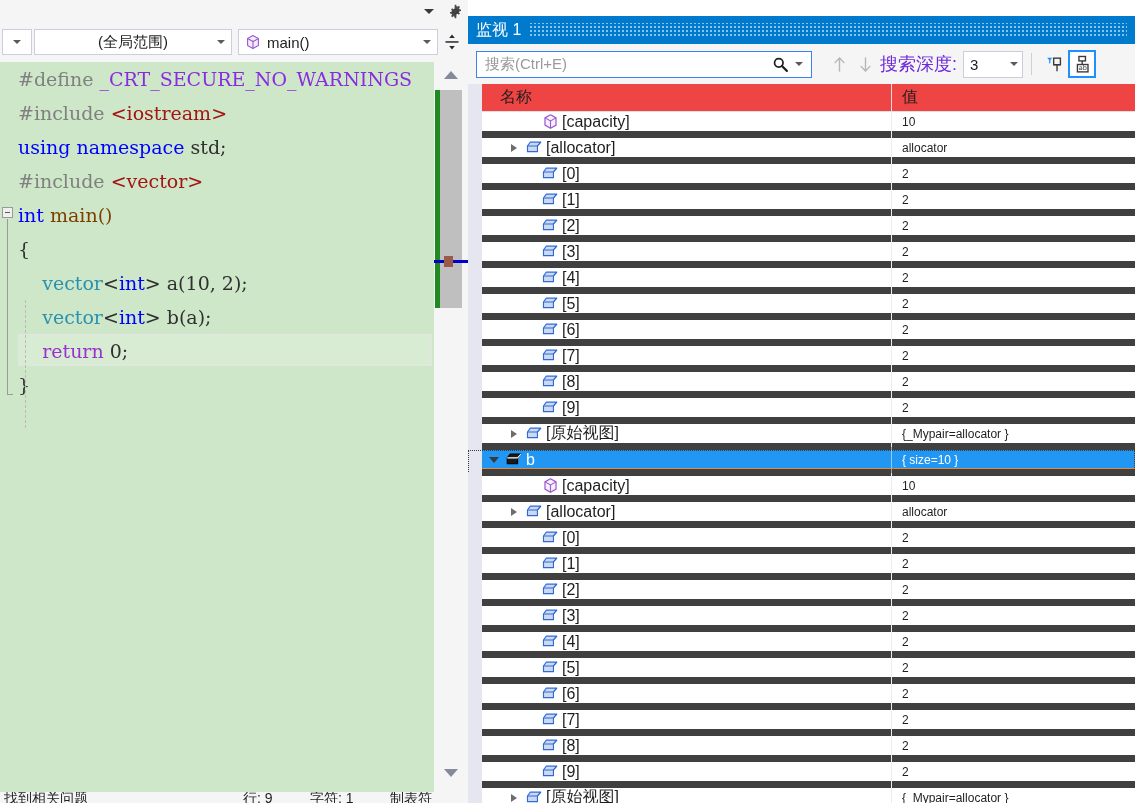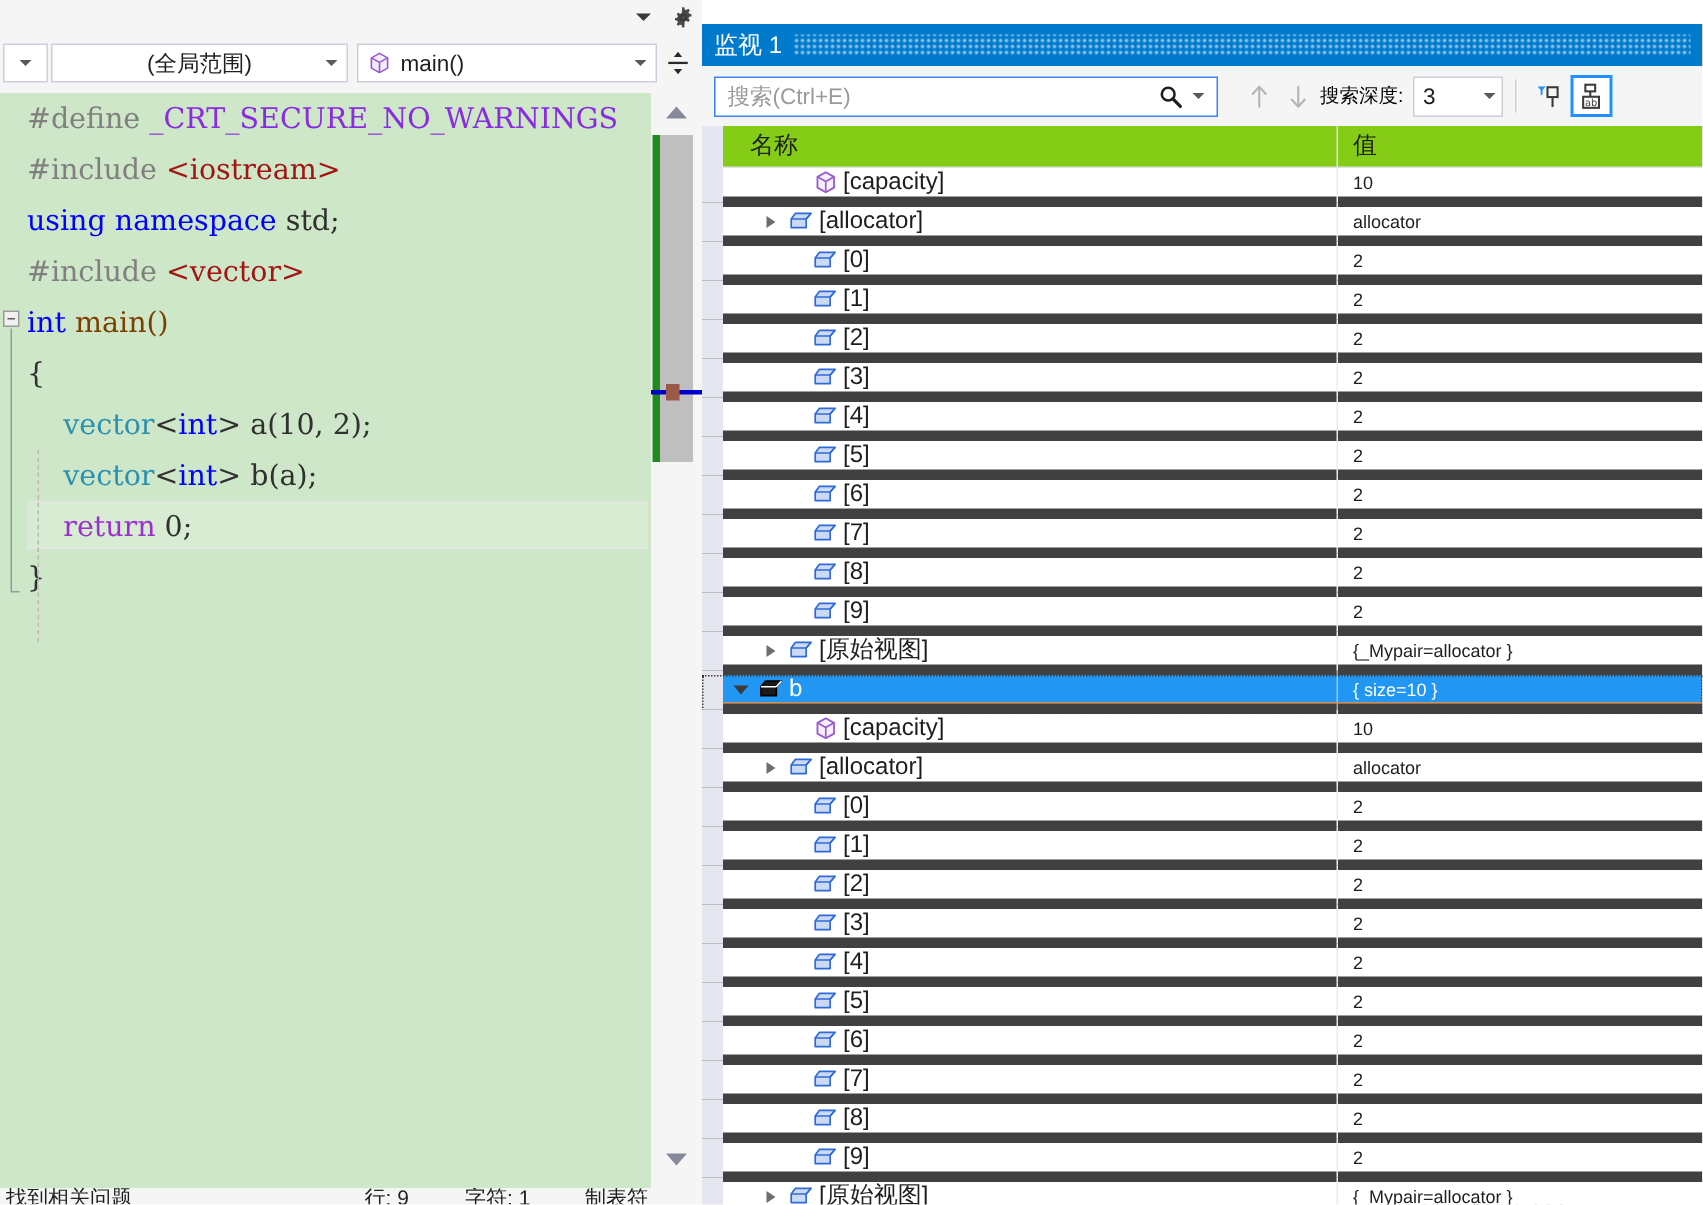"搜索深度:" #depth-label { color: #000000 -> #6d28d9; font-size: 13px -> 18px }
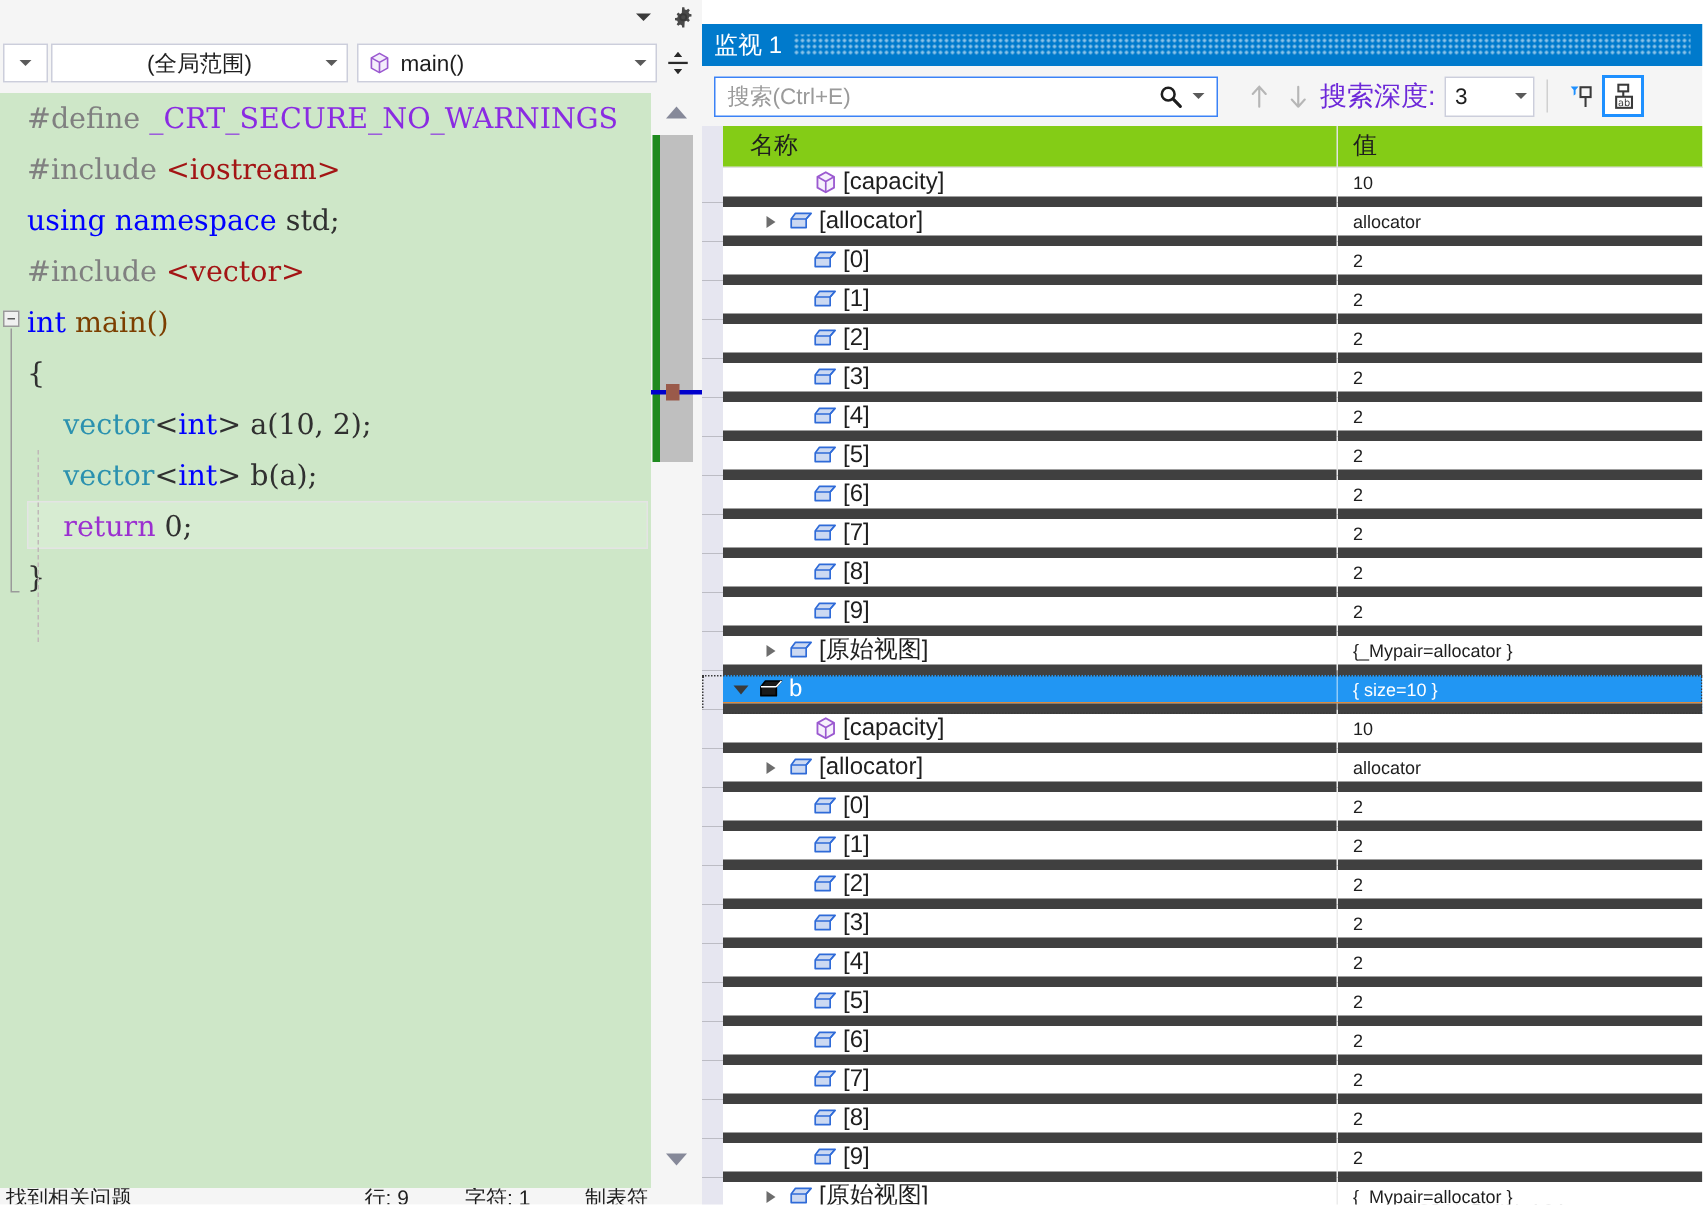"名称" #grid-header { background: #84cc16 -> #ef4444 }
